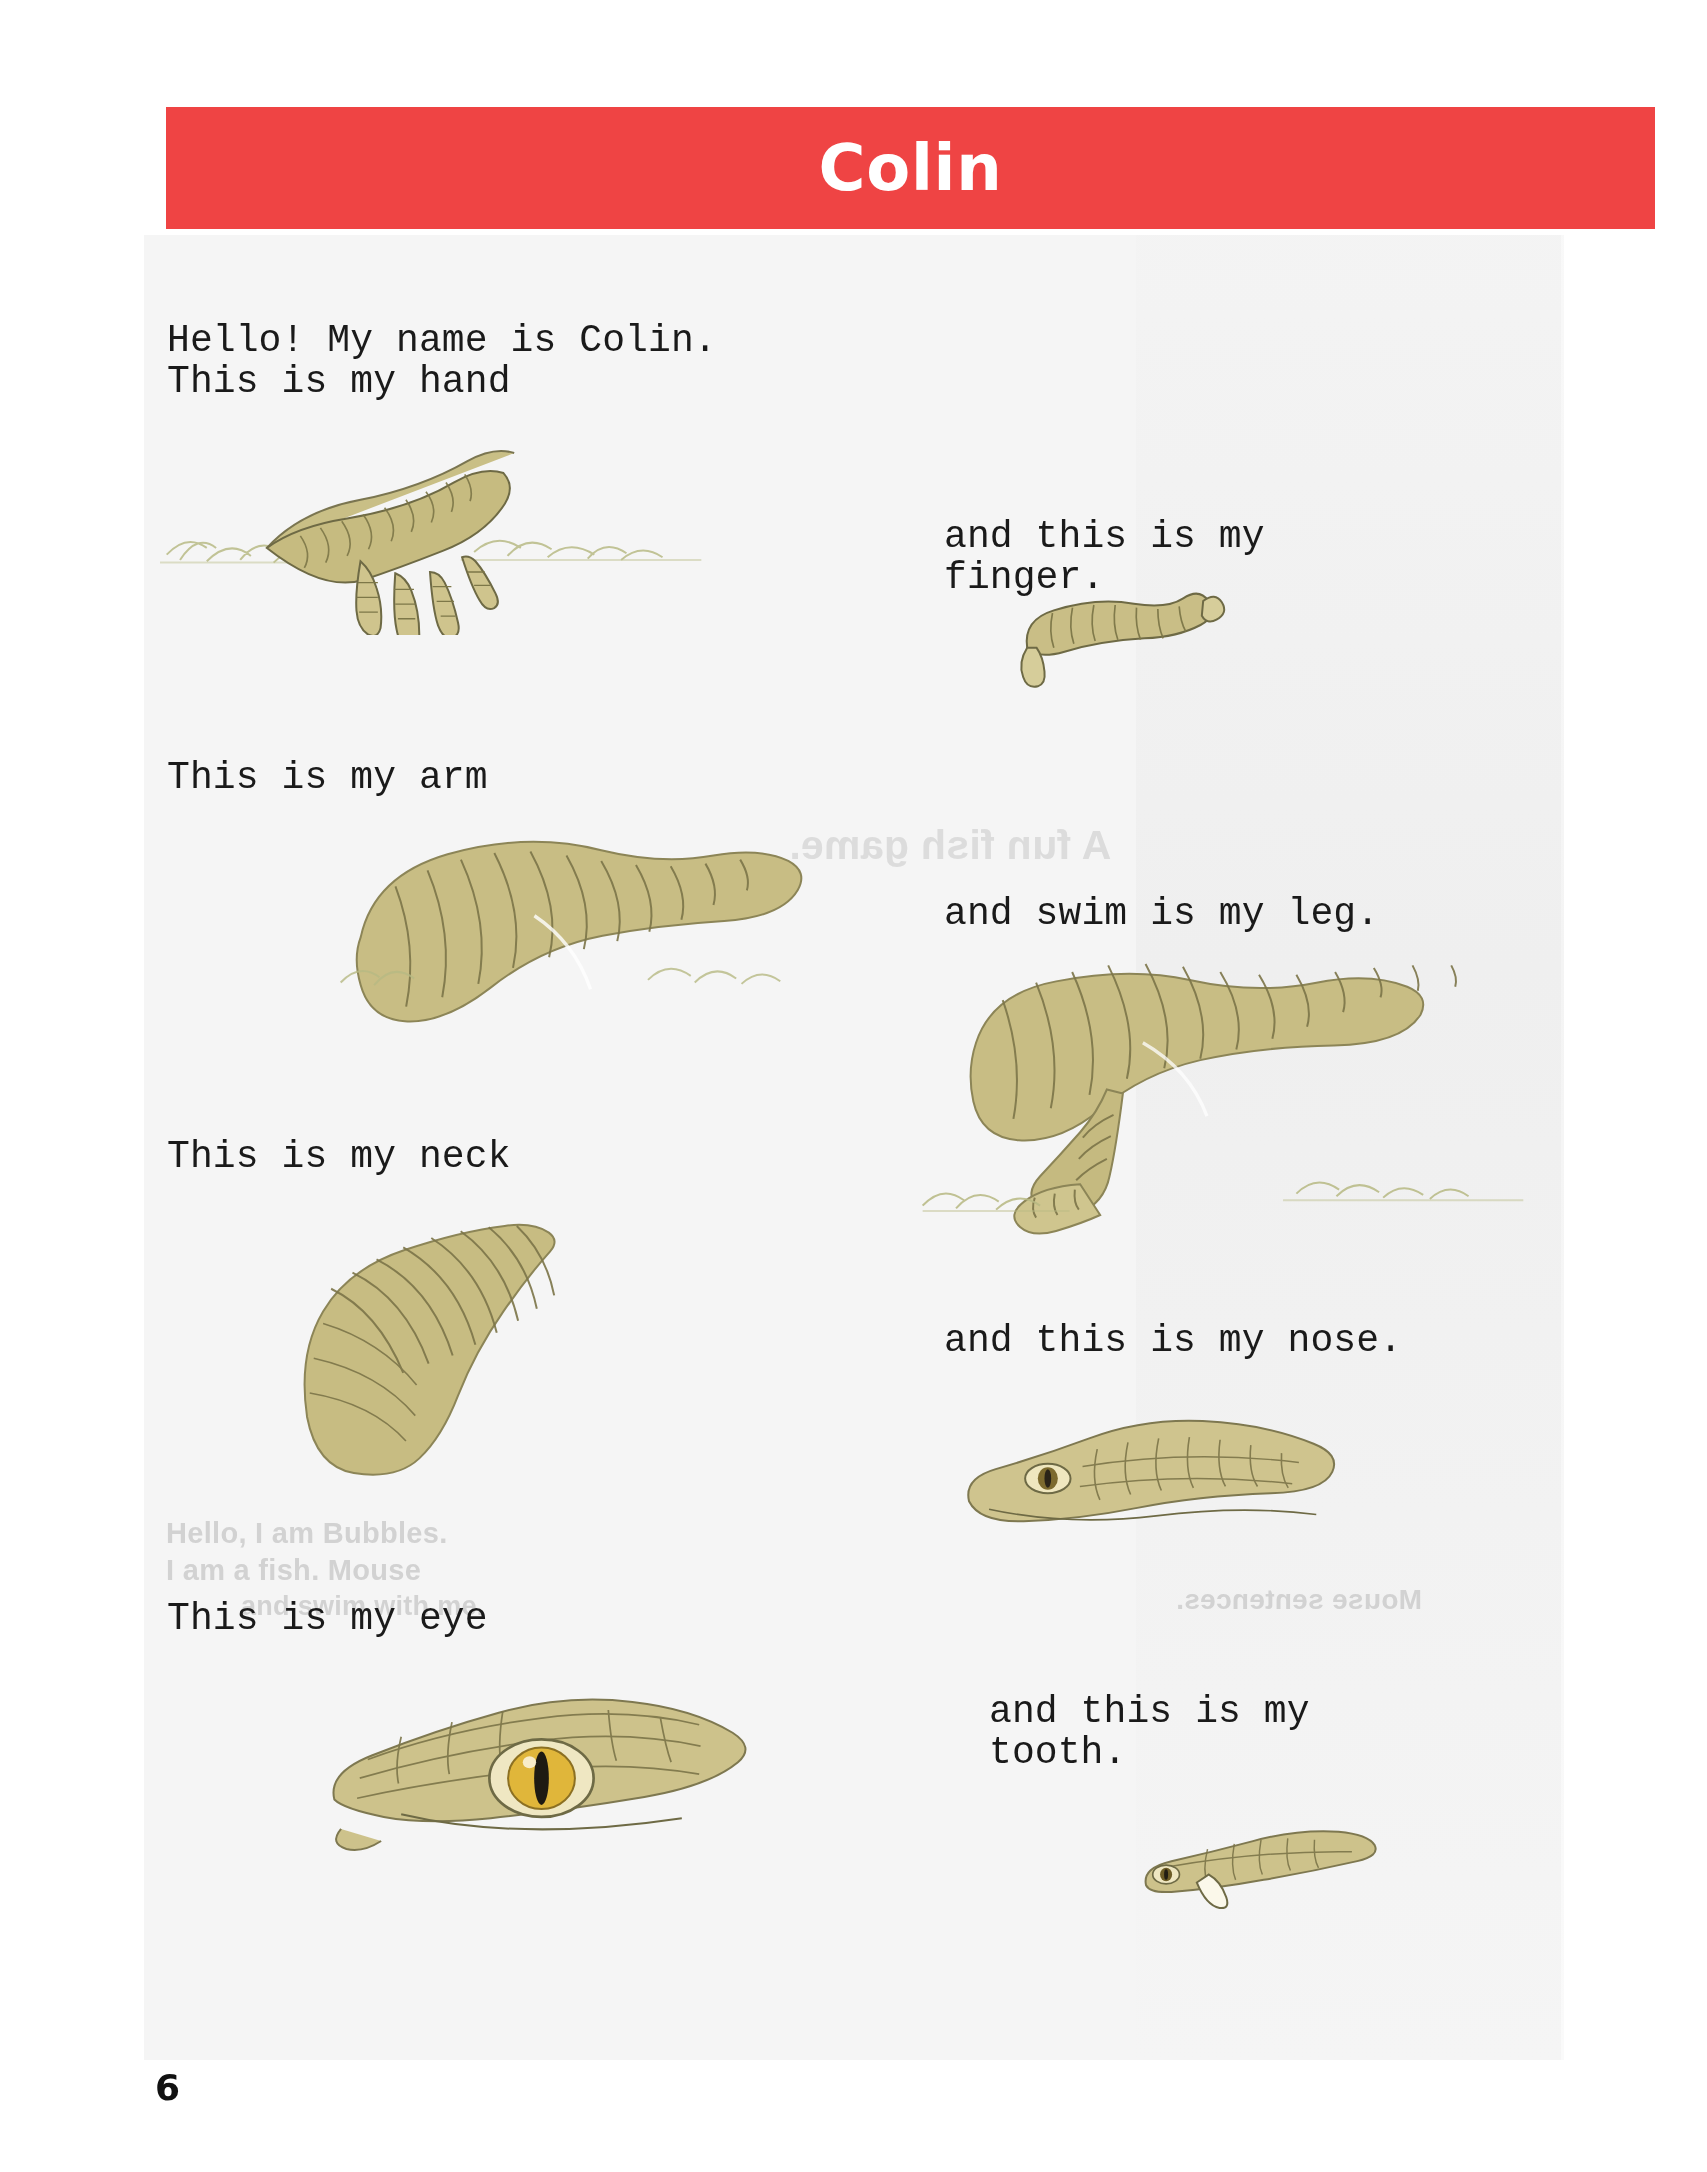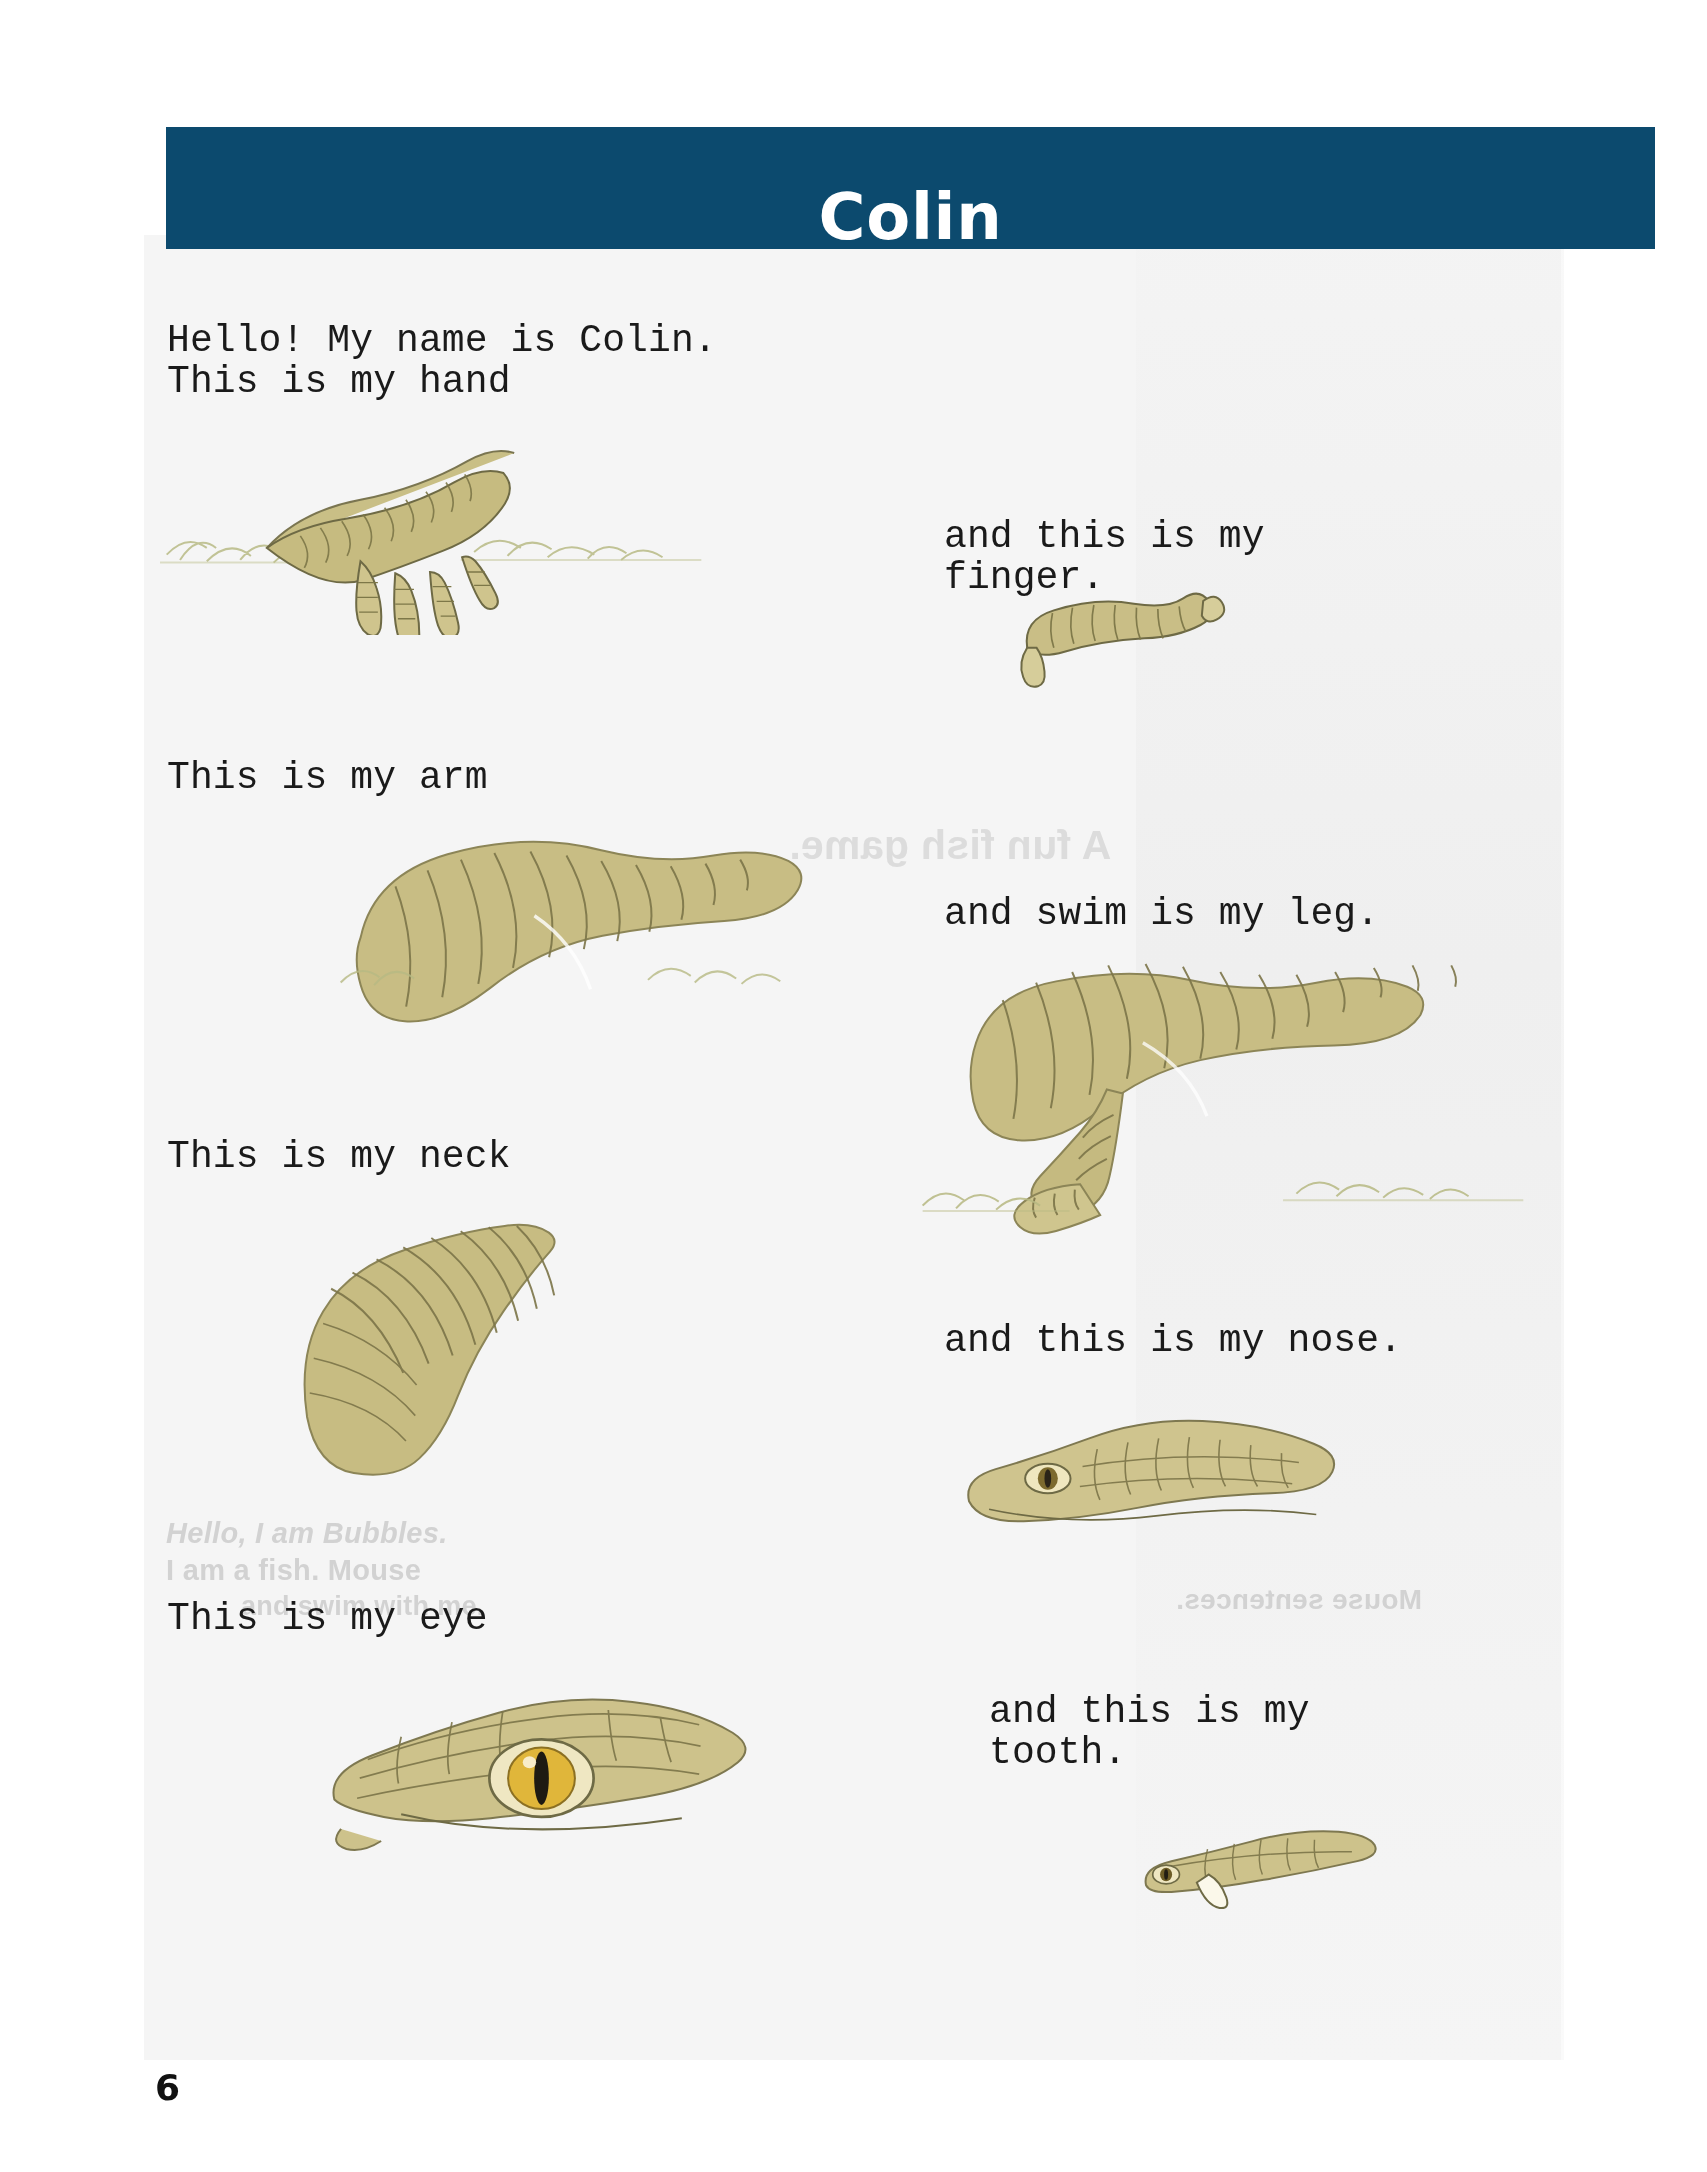"Colin" .title-banner { align-items: flex-end -> center; background: #0c4a6e -> #ef4444; margin-top: 20px -> none }
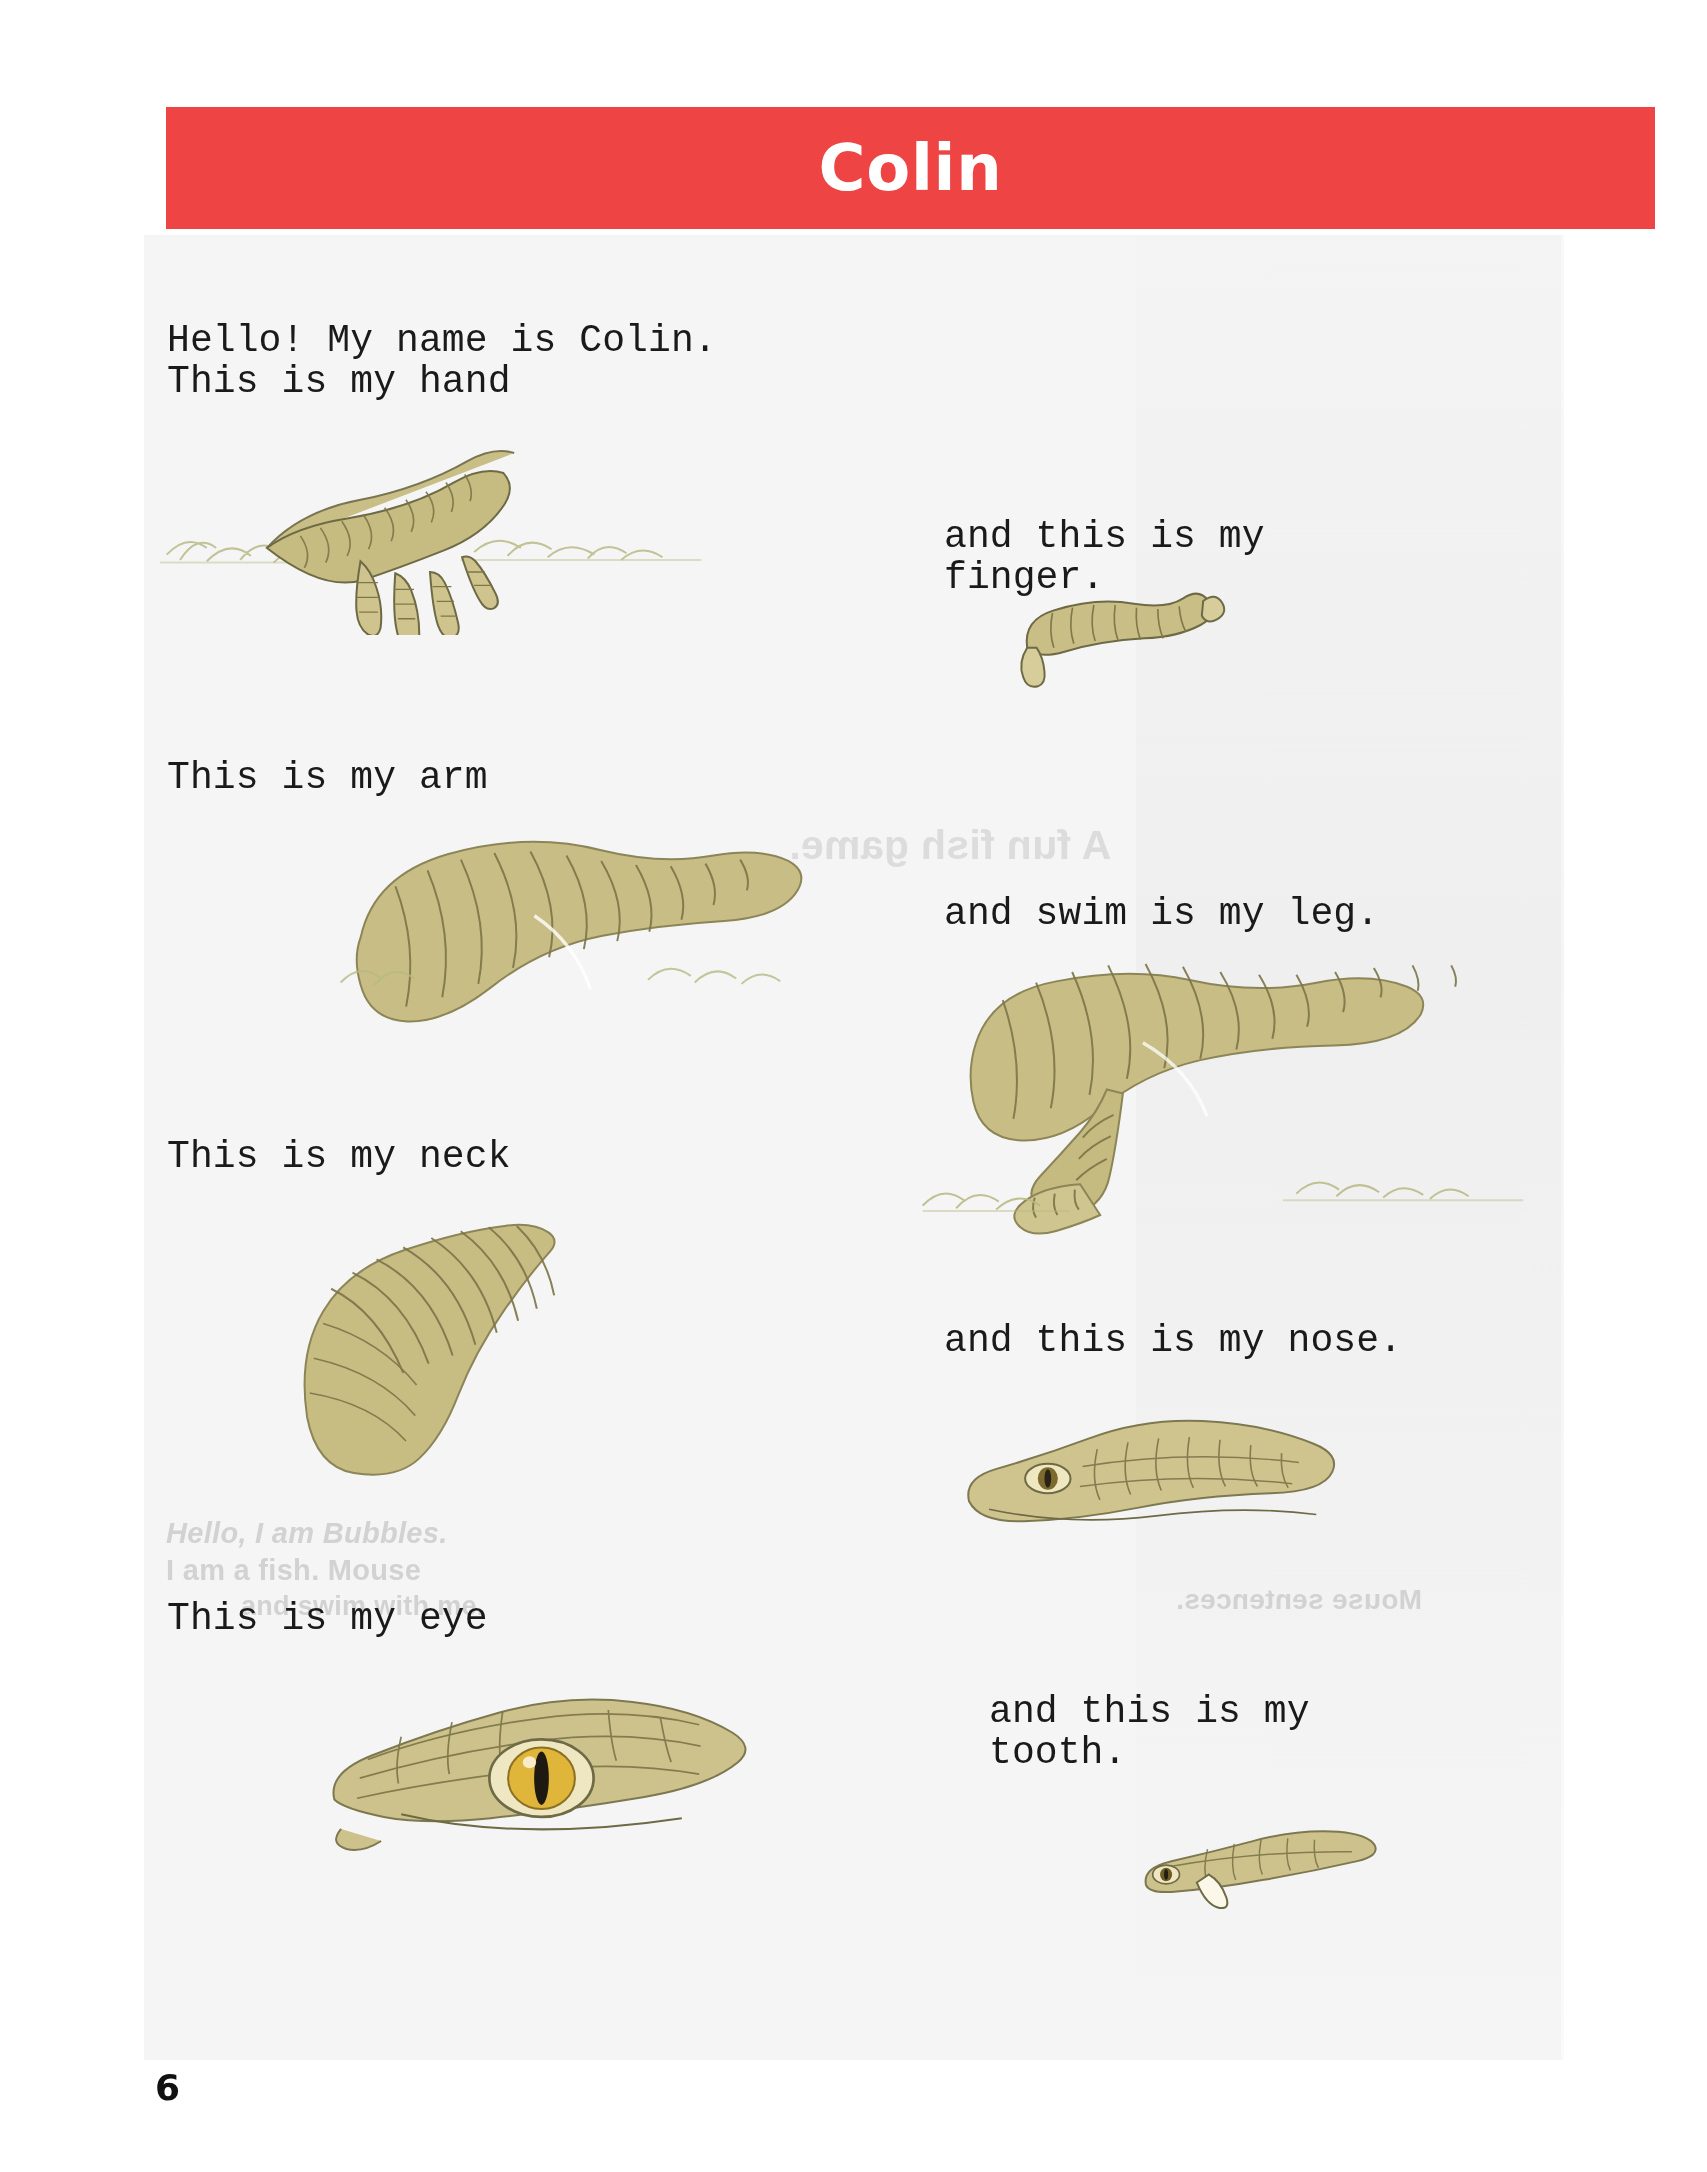"Hello, I am Bubbles." div.ghost { font-style: italic -> none }
